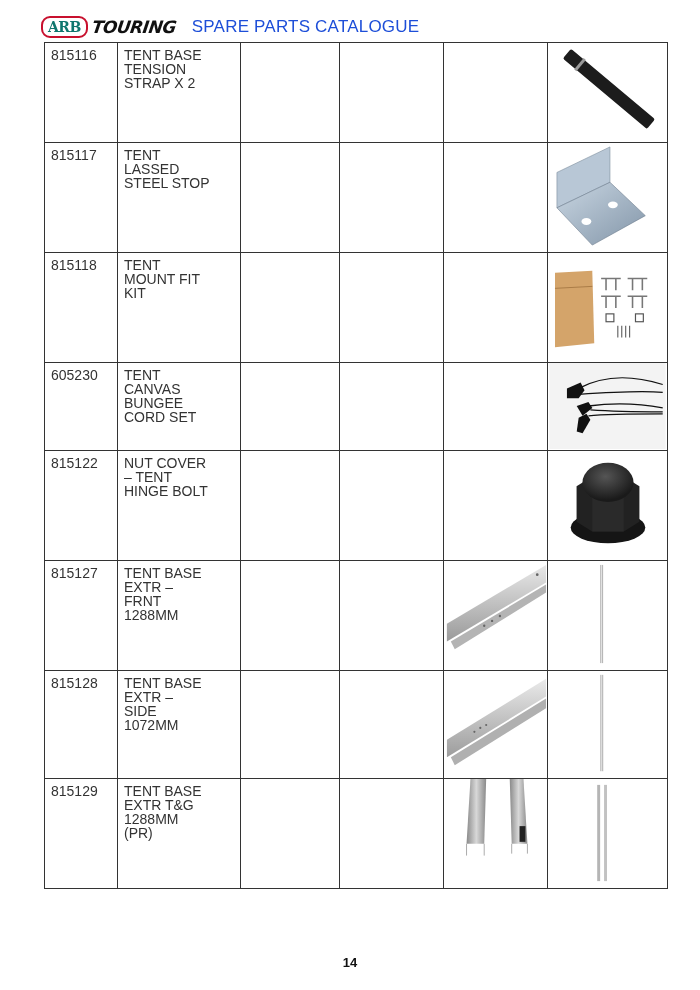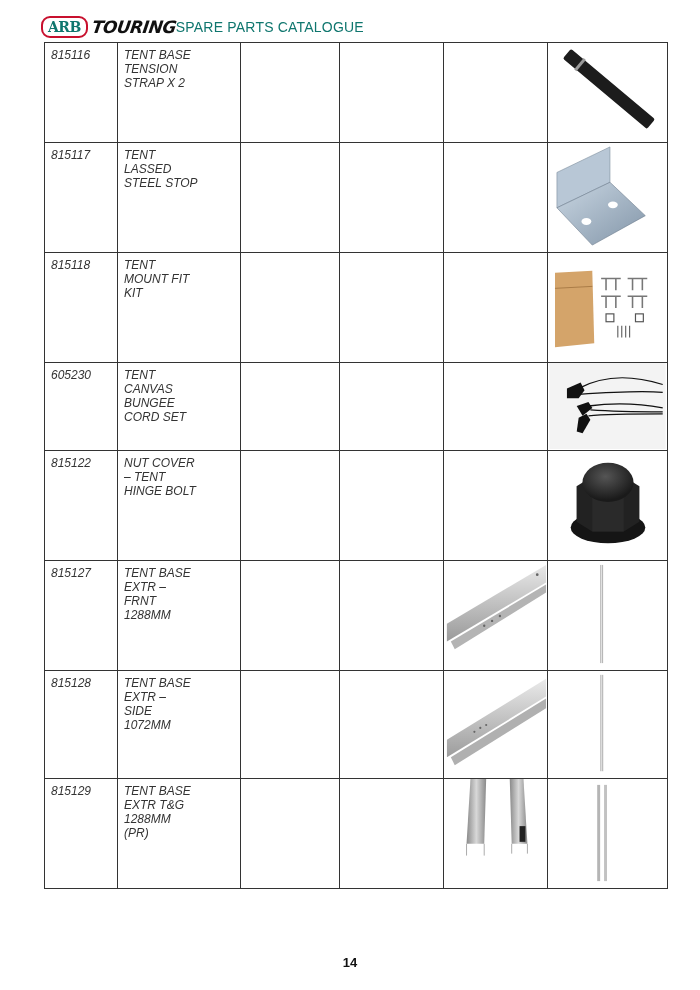"SPARE PARTS CATALOGUE" .header-title { color: #0f766e -> #1d4ed8; font-size: 14px -> 17px; margin-left: 0 -> 16px }
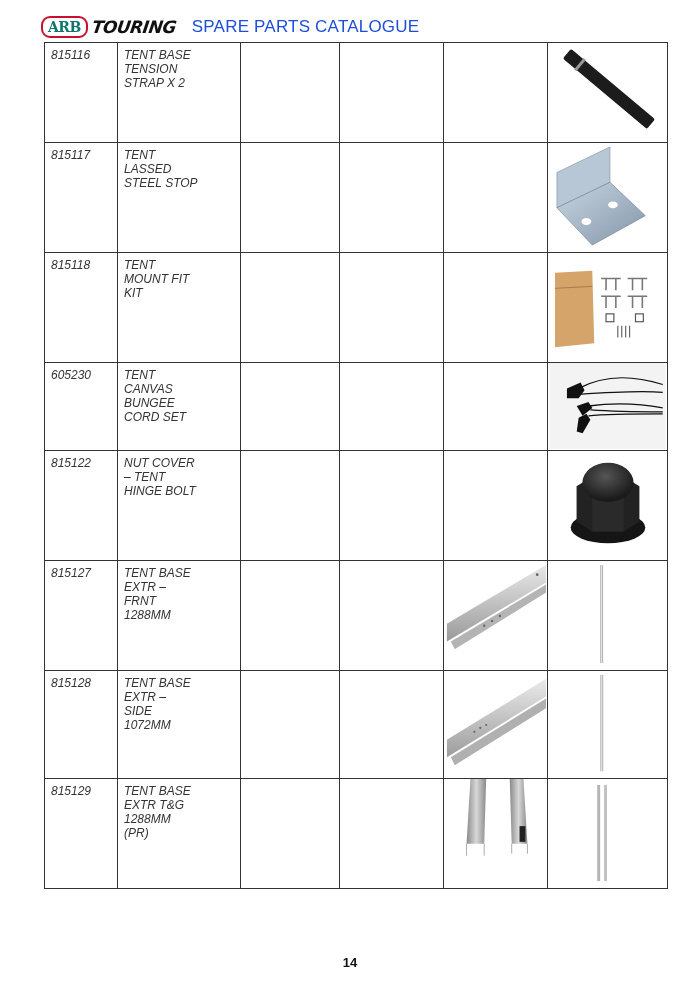"815116" .code-text, .desc-text { font-size: 12px -> 14px; font-style: italic -> none }
